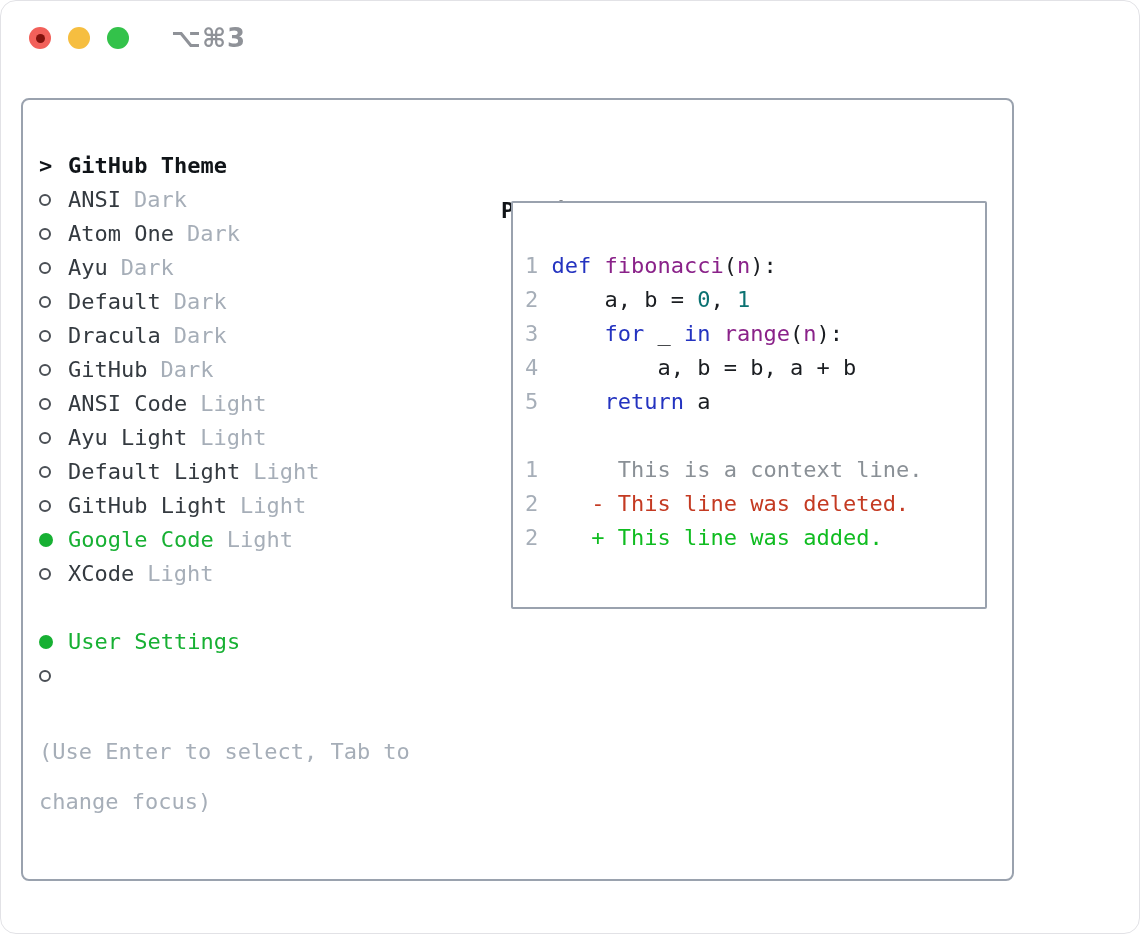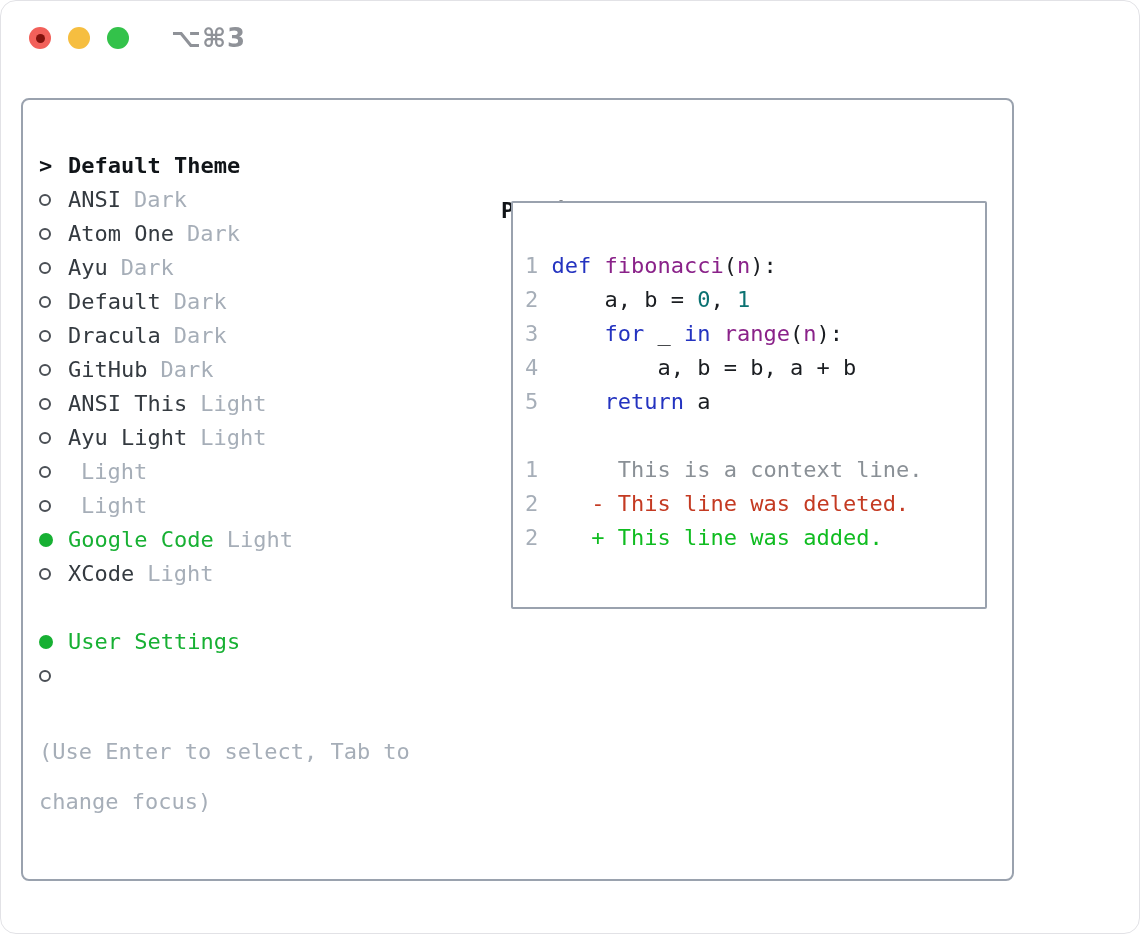"Default Theme" span.bold { text: Default -> GitHub }
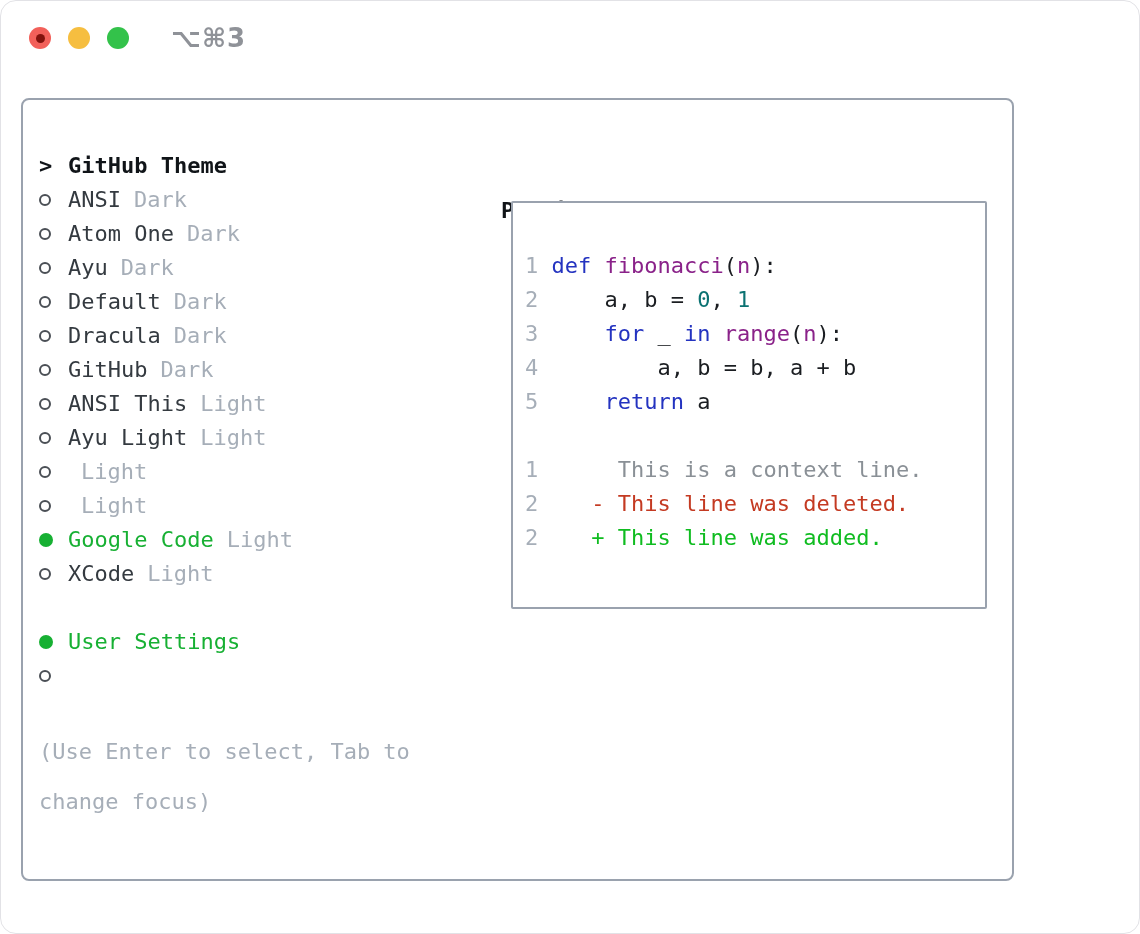"ANSI This" span.theme-name { text: This -> Code }
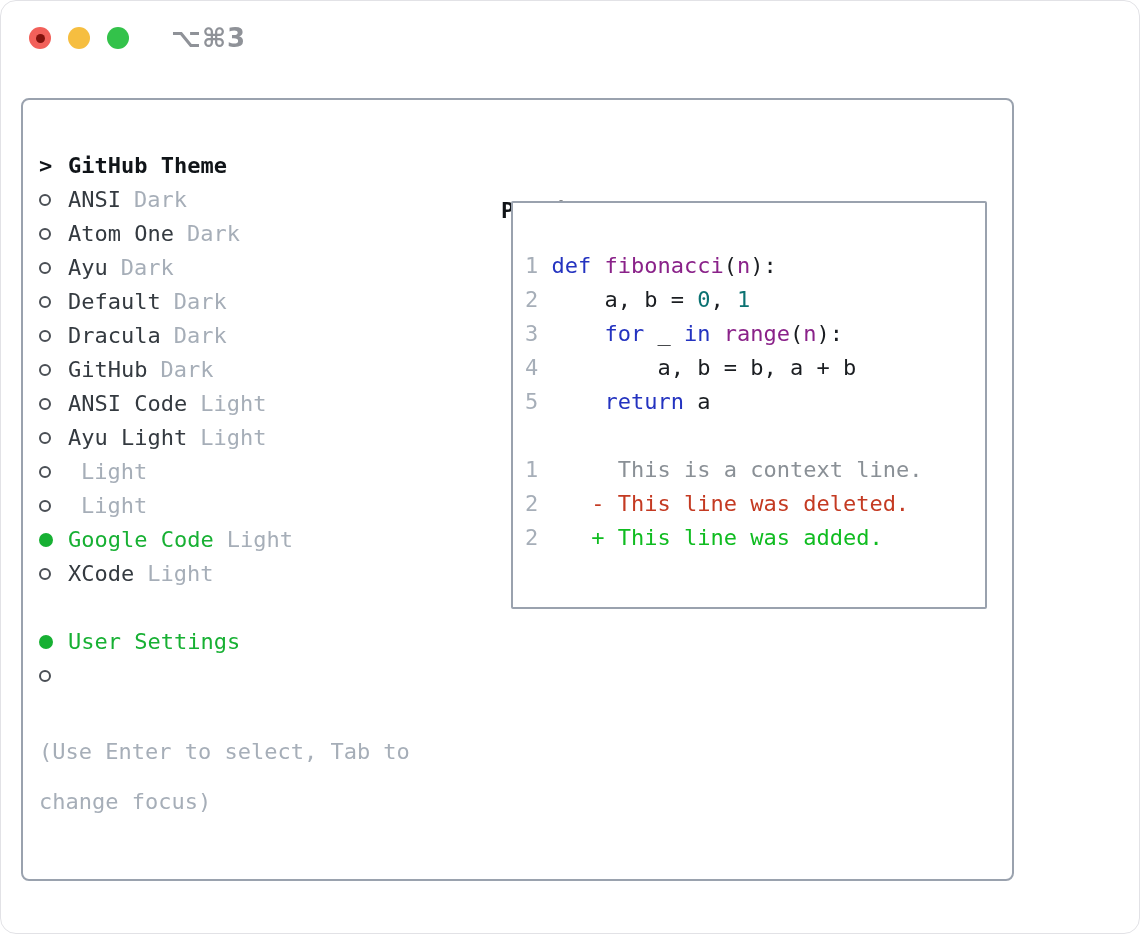"Default Light" span.theme-name { html: none -> <span>Default Light</span> }
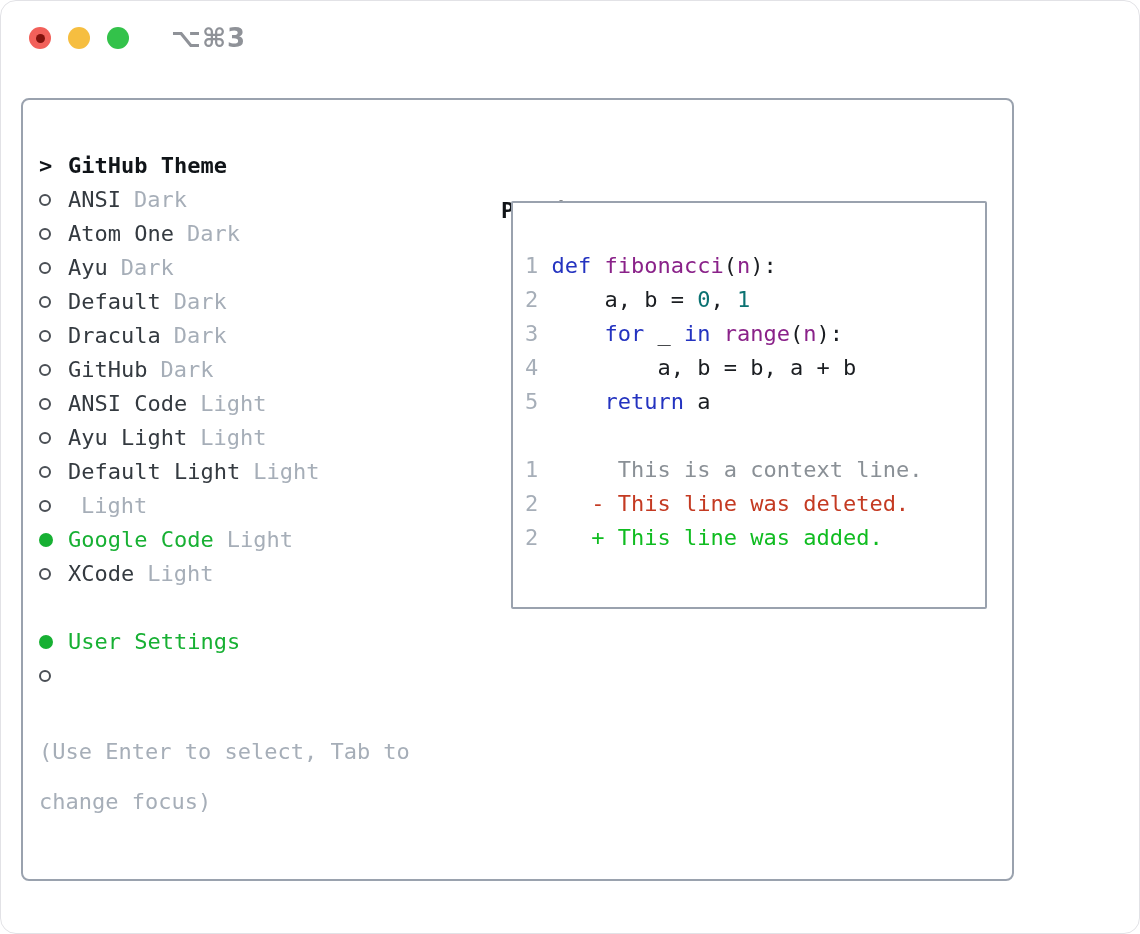"GitHub Light" span.theme-name { html: none -> <span>GitHub Light</span> }
